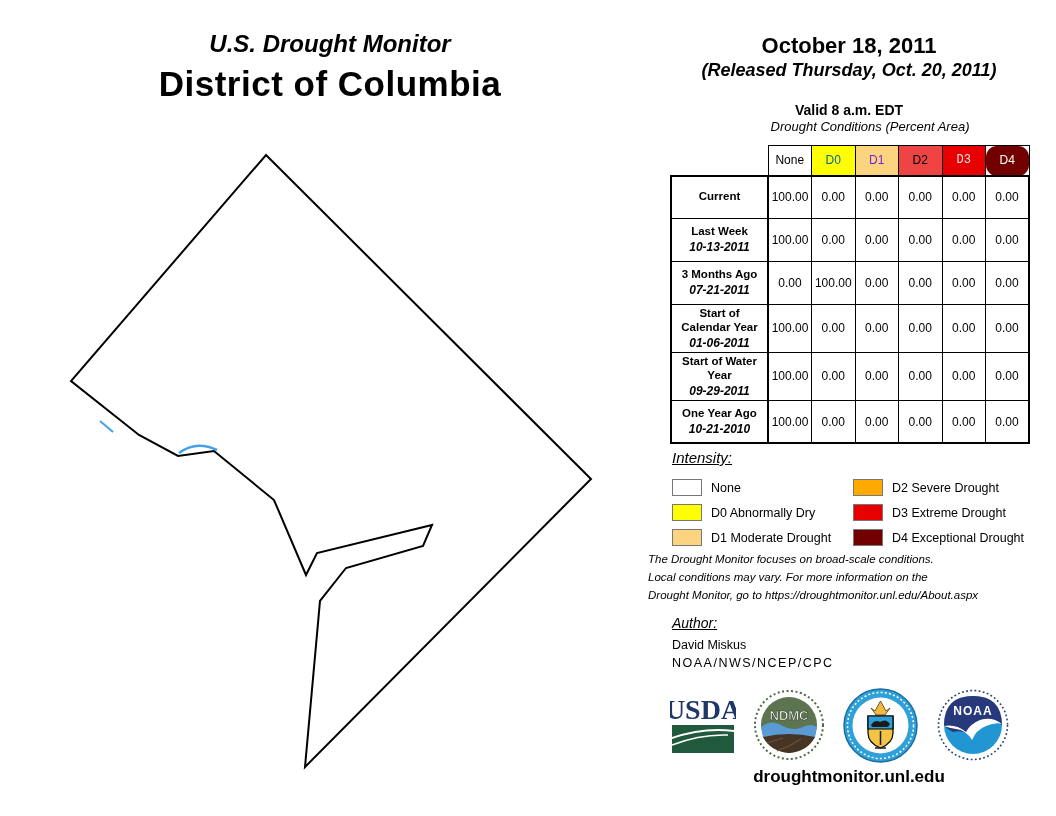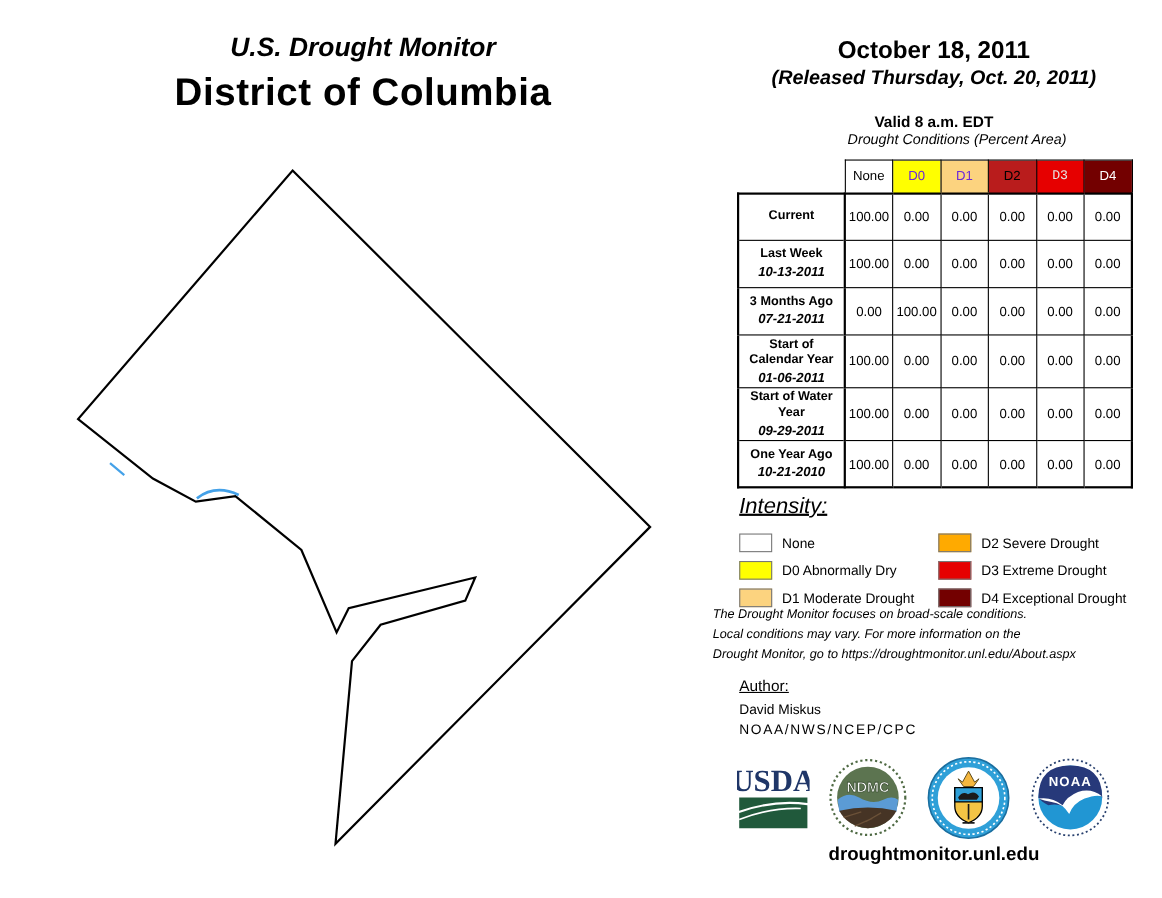"D0" th { color: #6d28d9 -> #0369a1 }
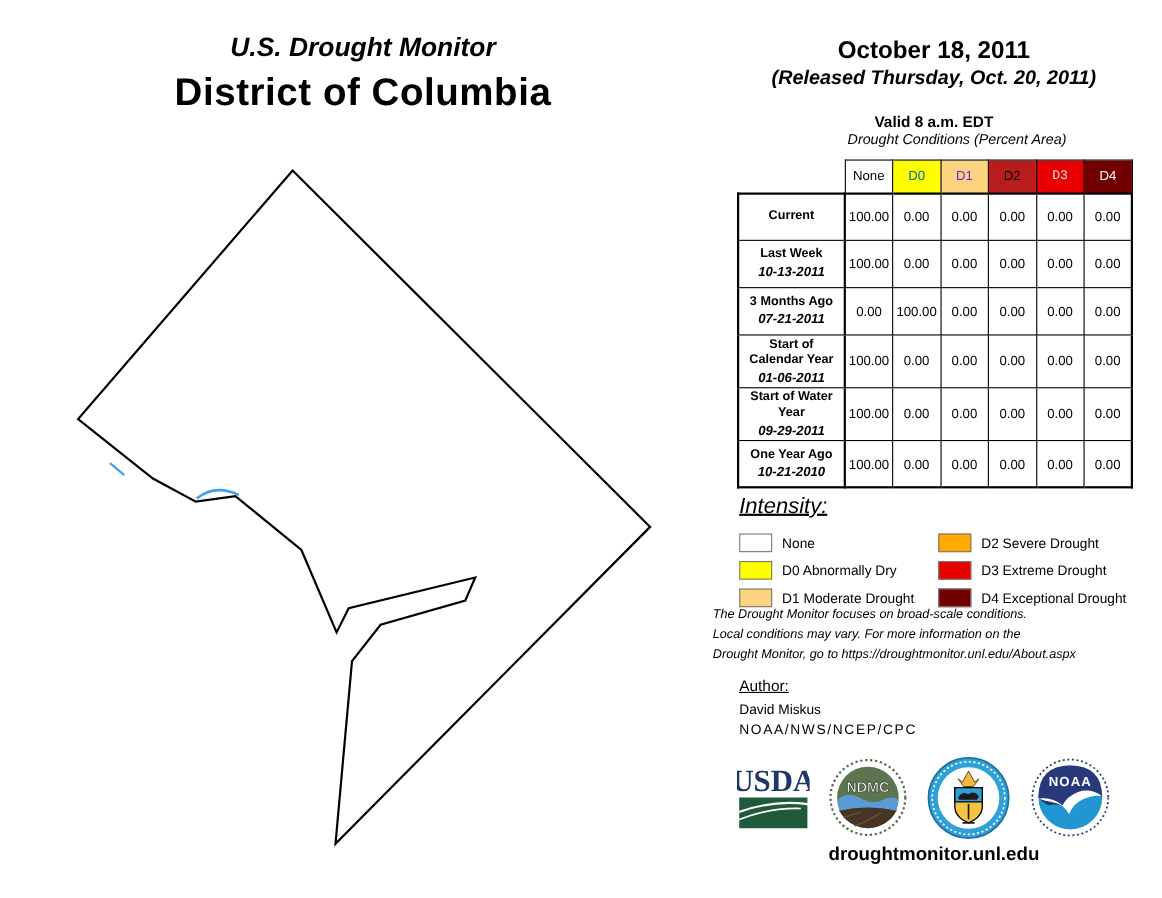"D2" th { background-color: #b91c1c -> #ef4444 }
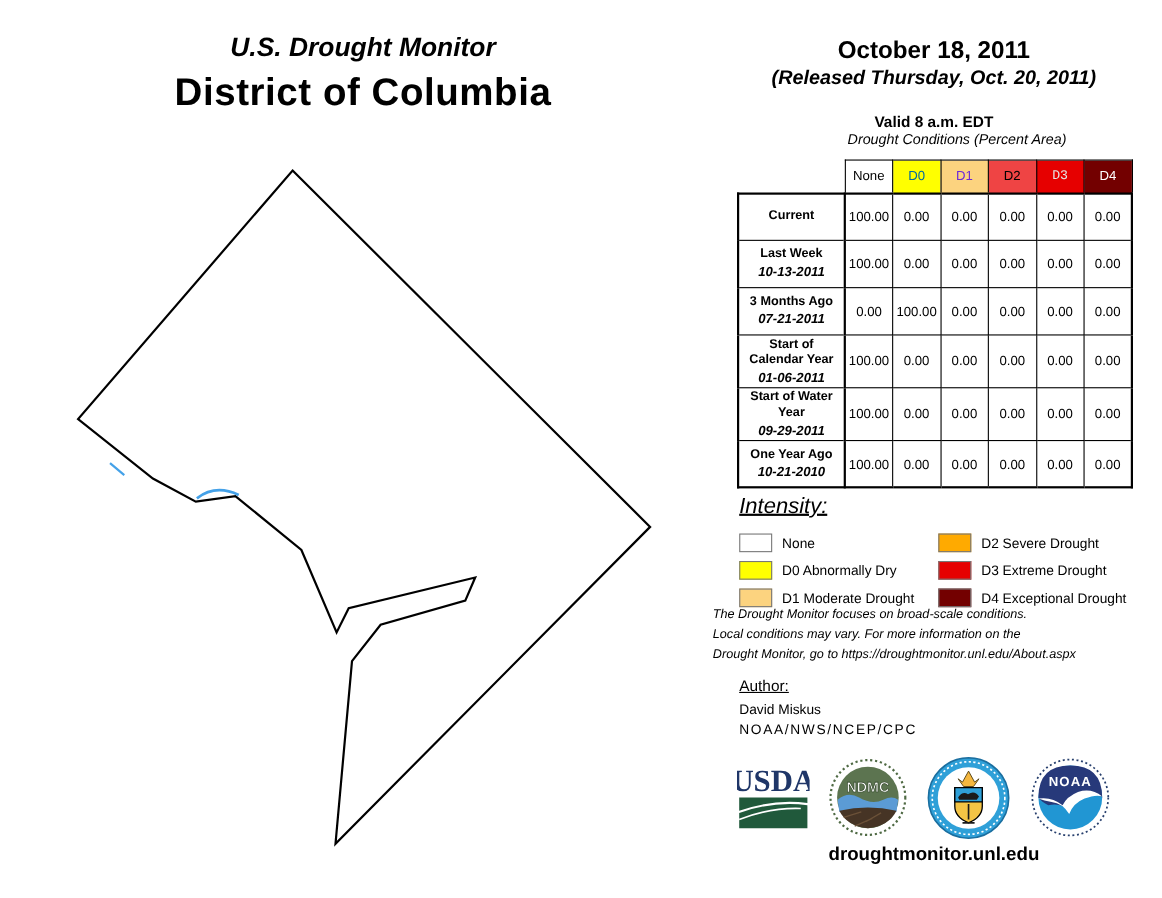"D4" th { border-radius: none -> 11px }
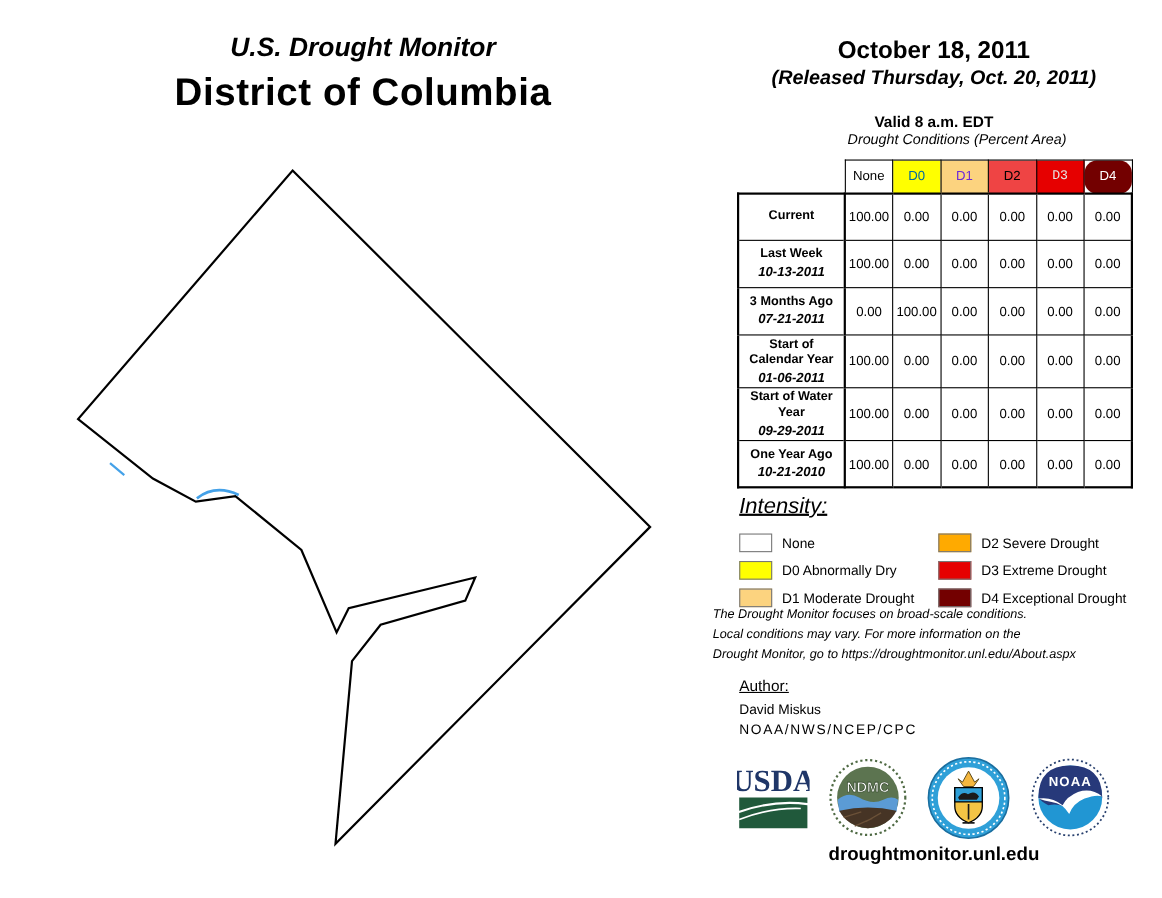"Intensity:" #legend-heading { font-size: 20px -> 15px }
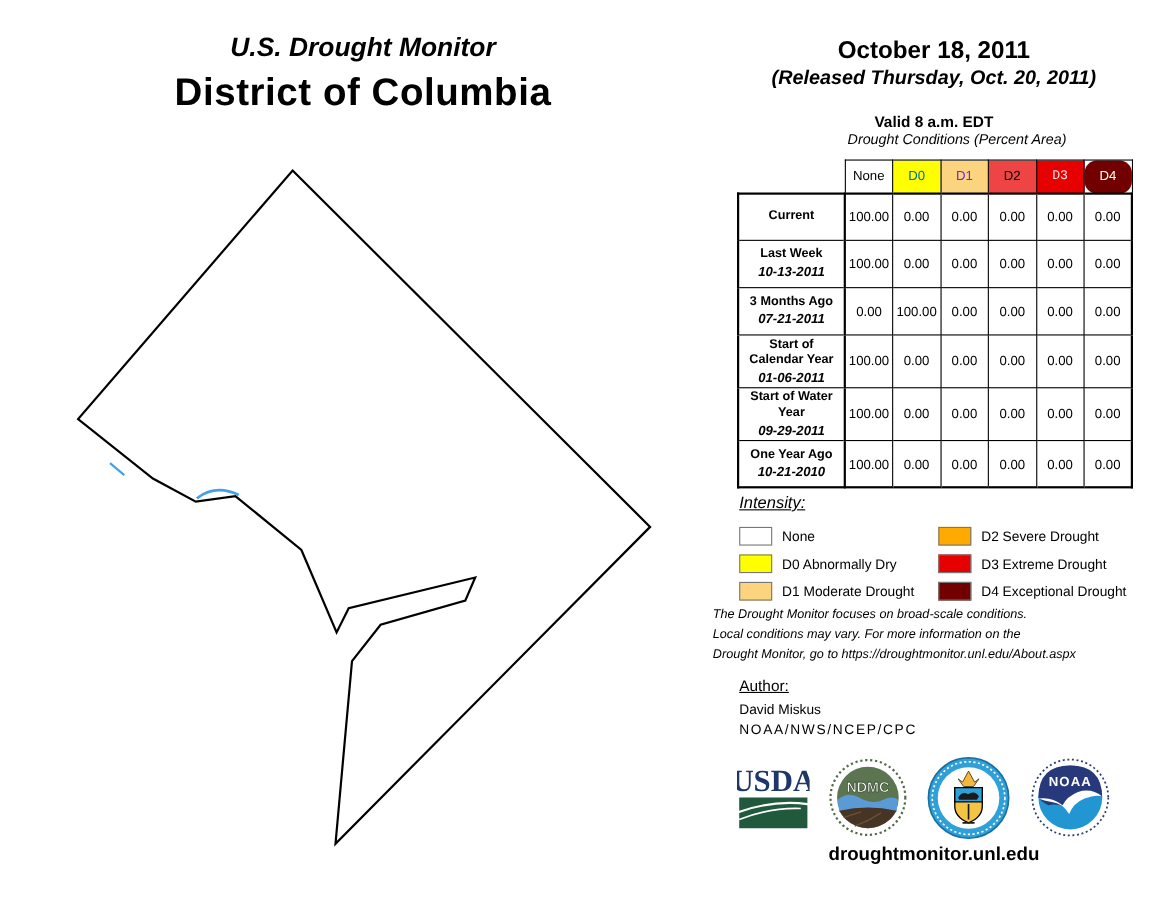"Author:" #author-heading { font-style: none -> italic }
